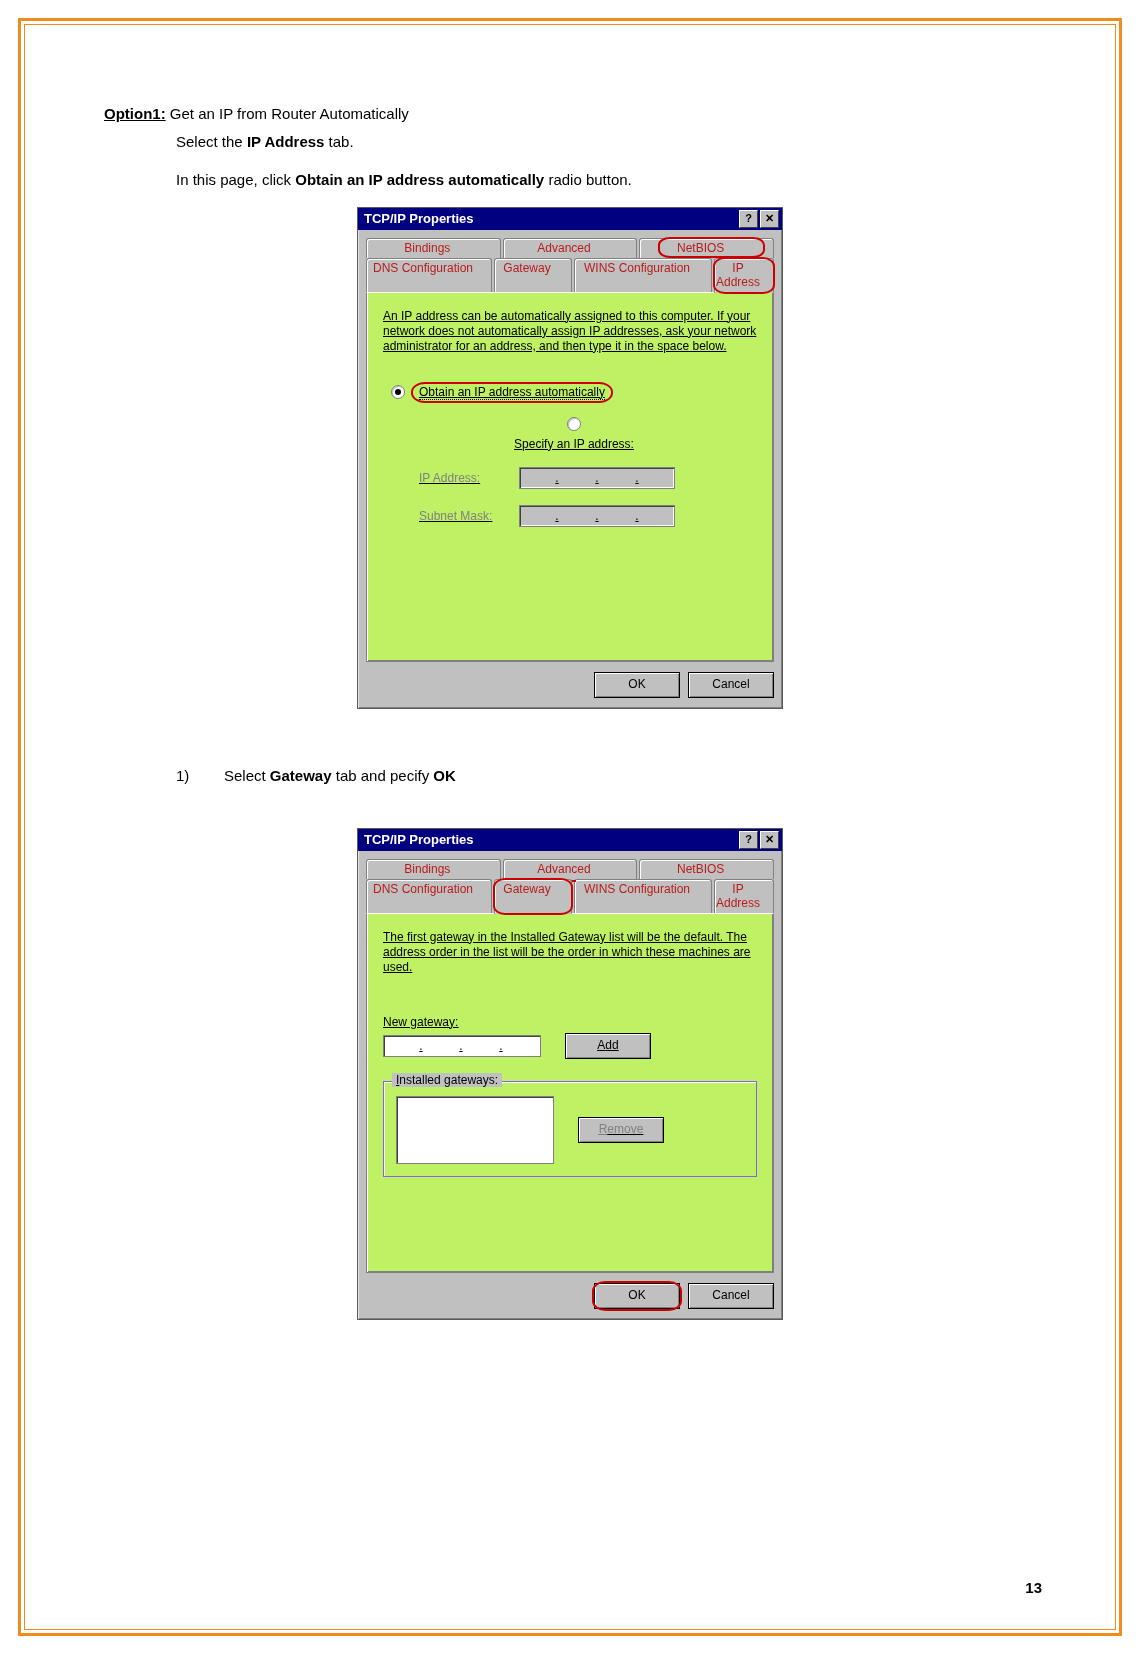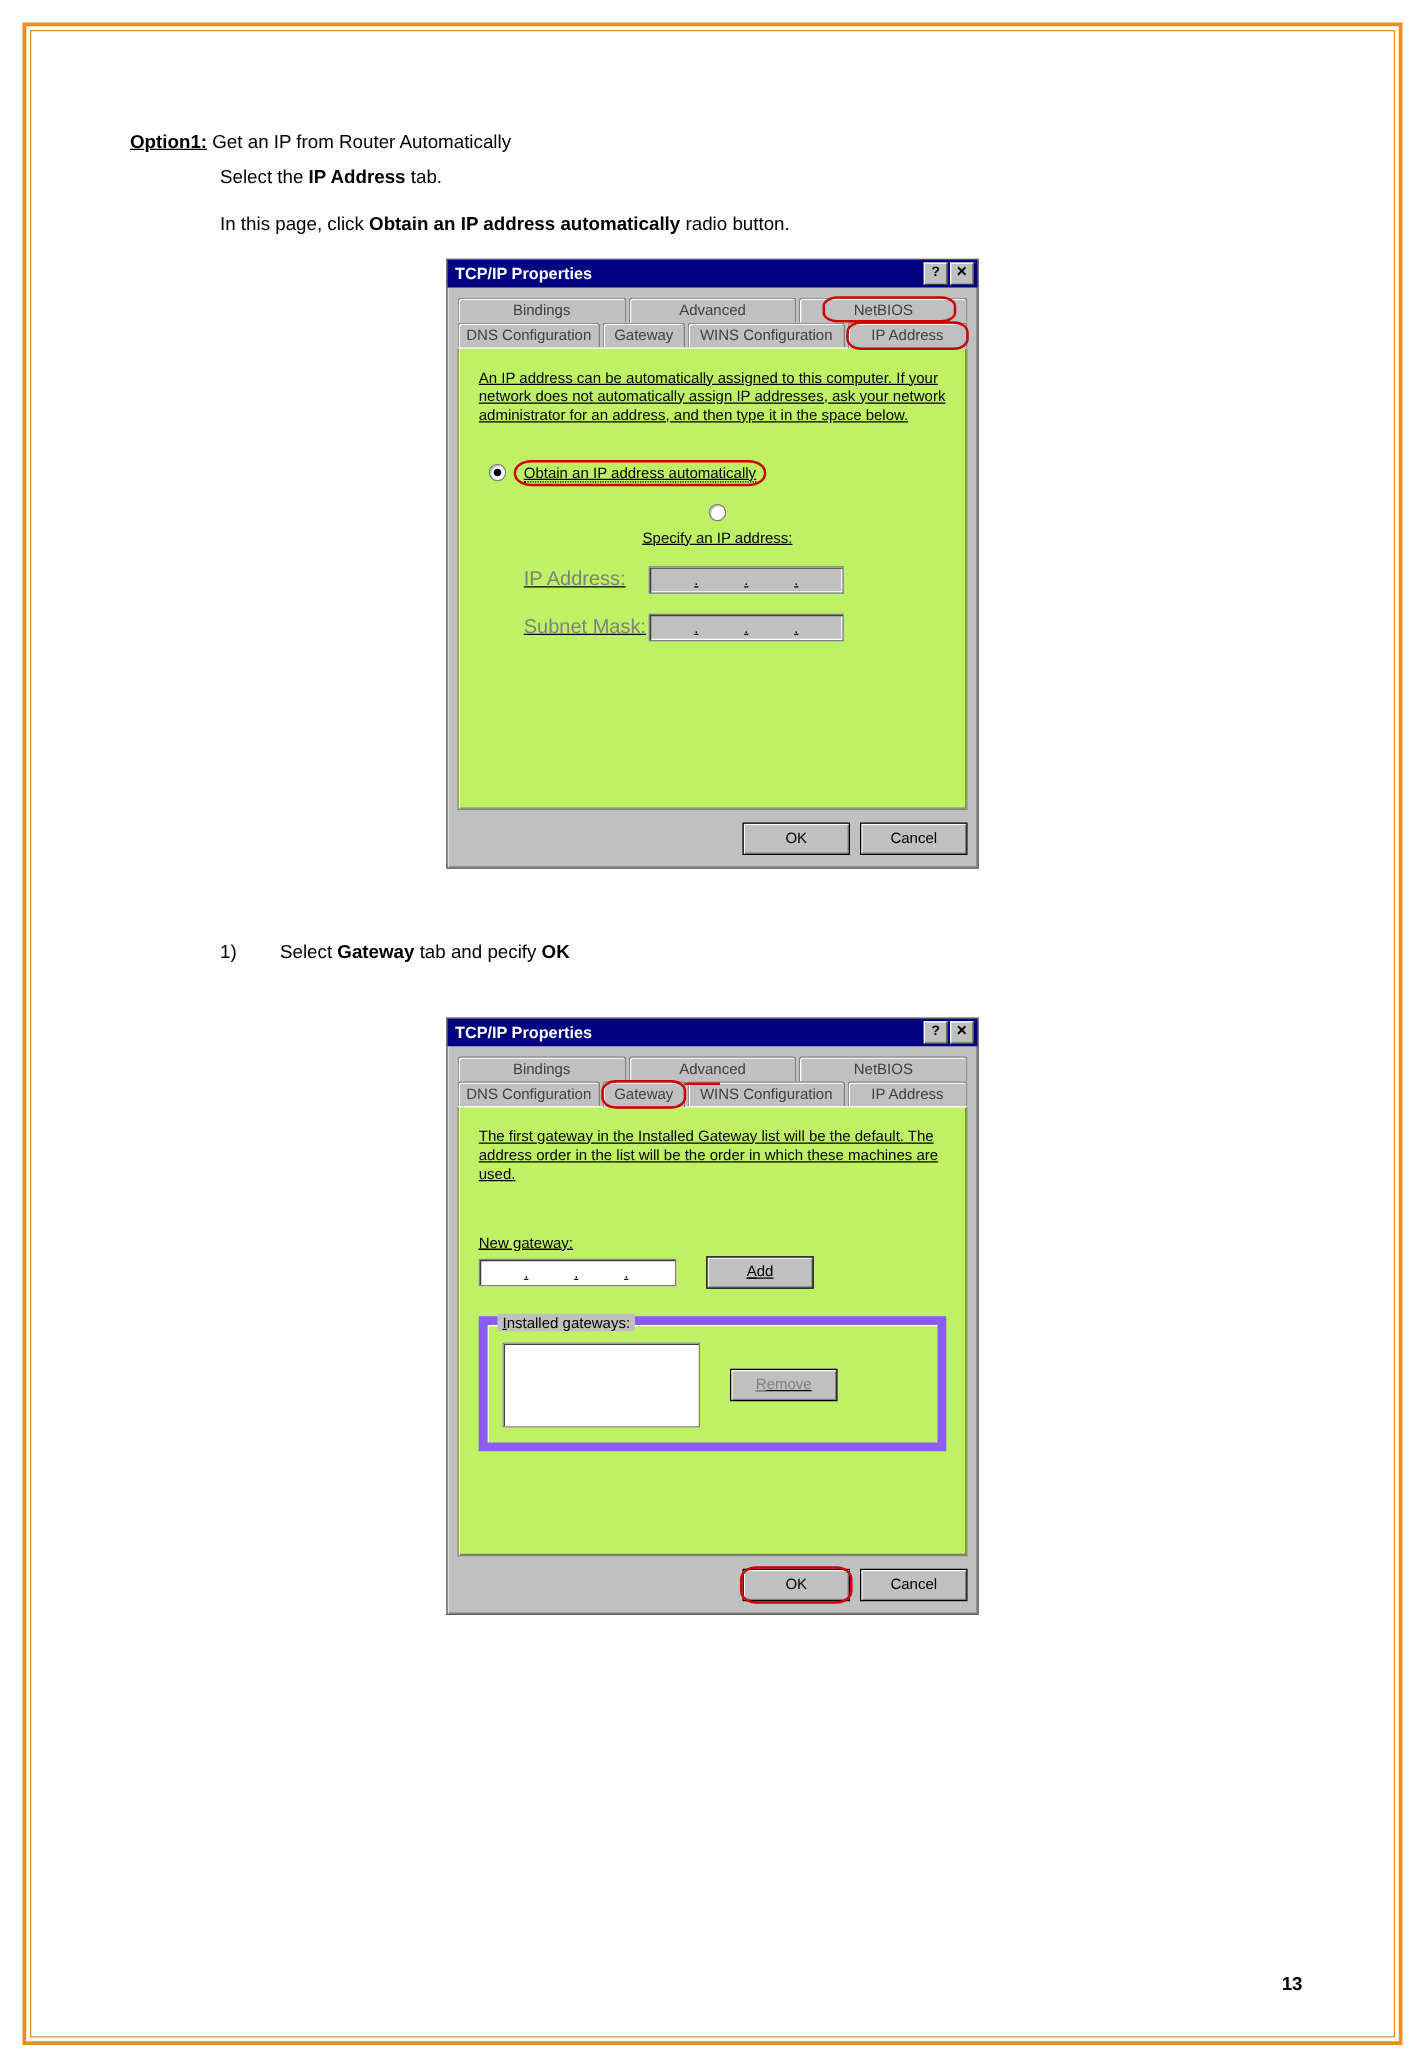"Bindings" .tab { color: #404040 -> #b91c1c; padding: 2px 0 3px 0 -> 2px 12px 3px 0 }
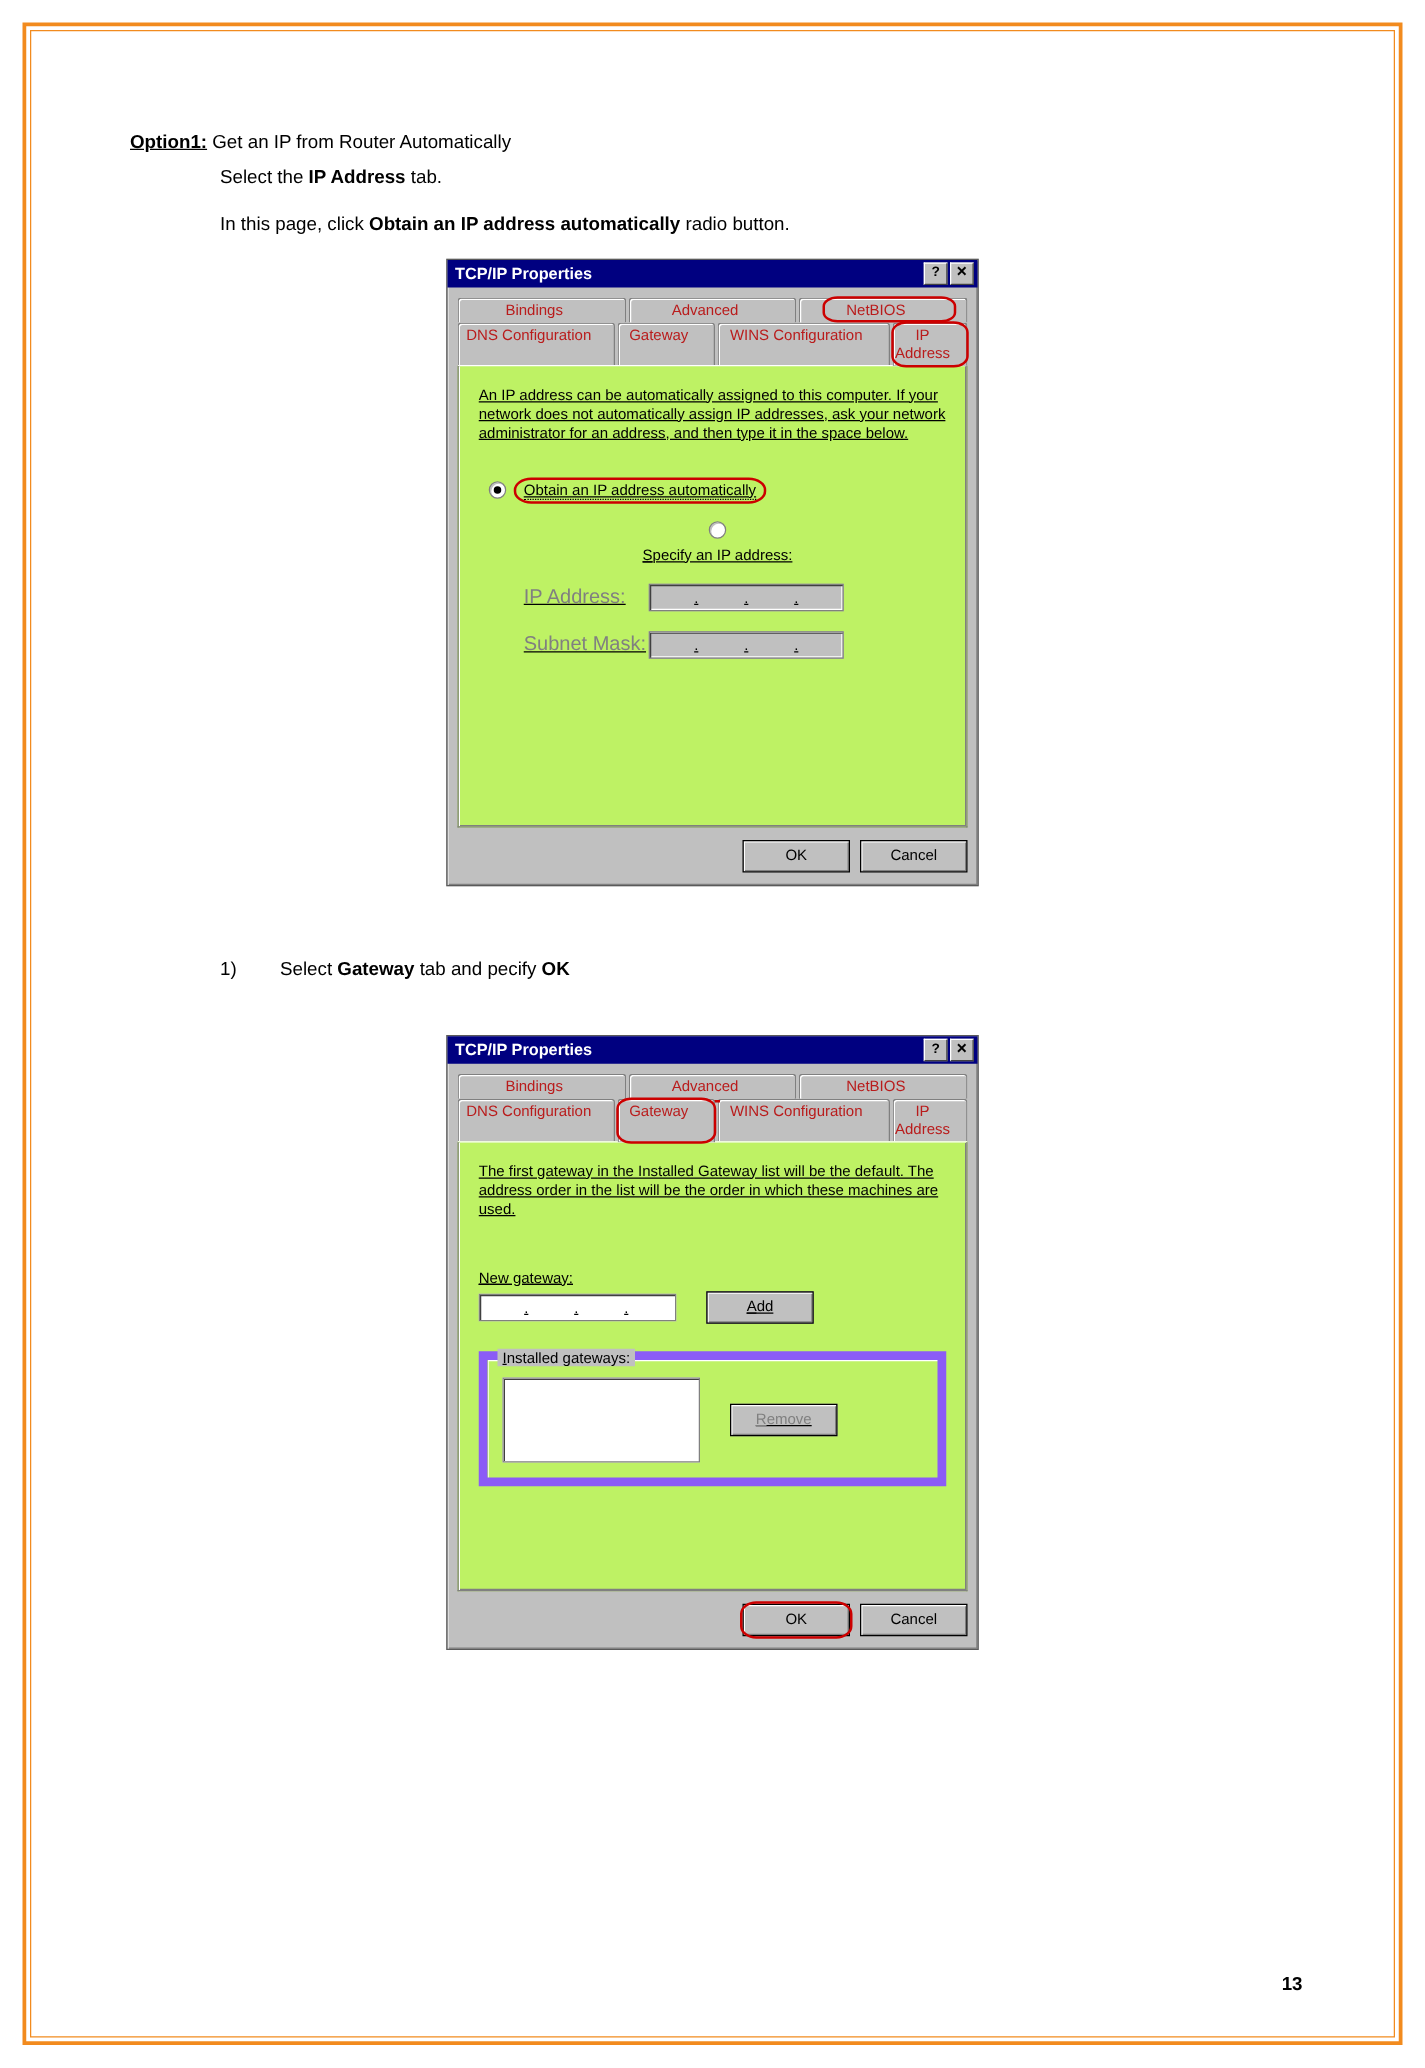"IP Address:" .field-label-disabled { font-size: 16px -> 12px }
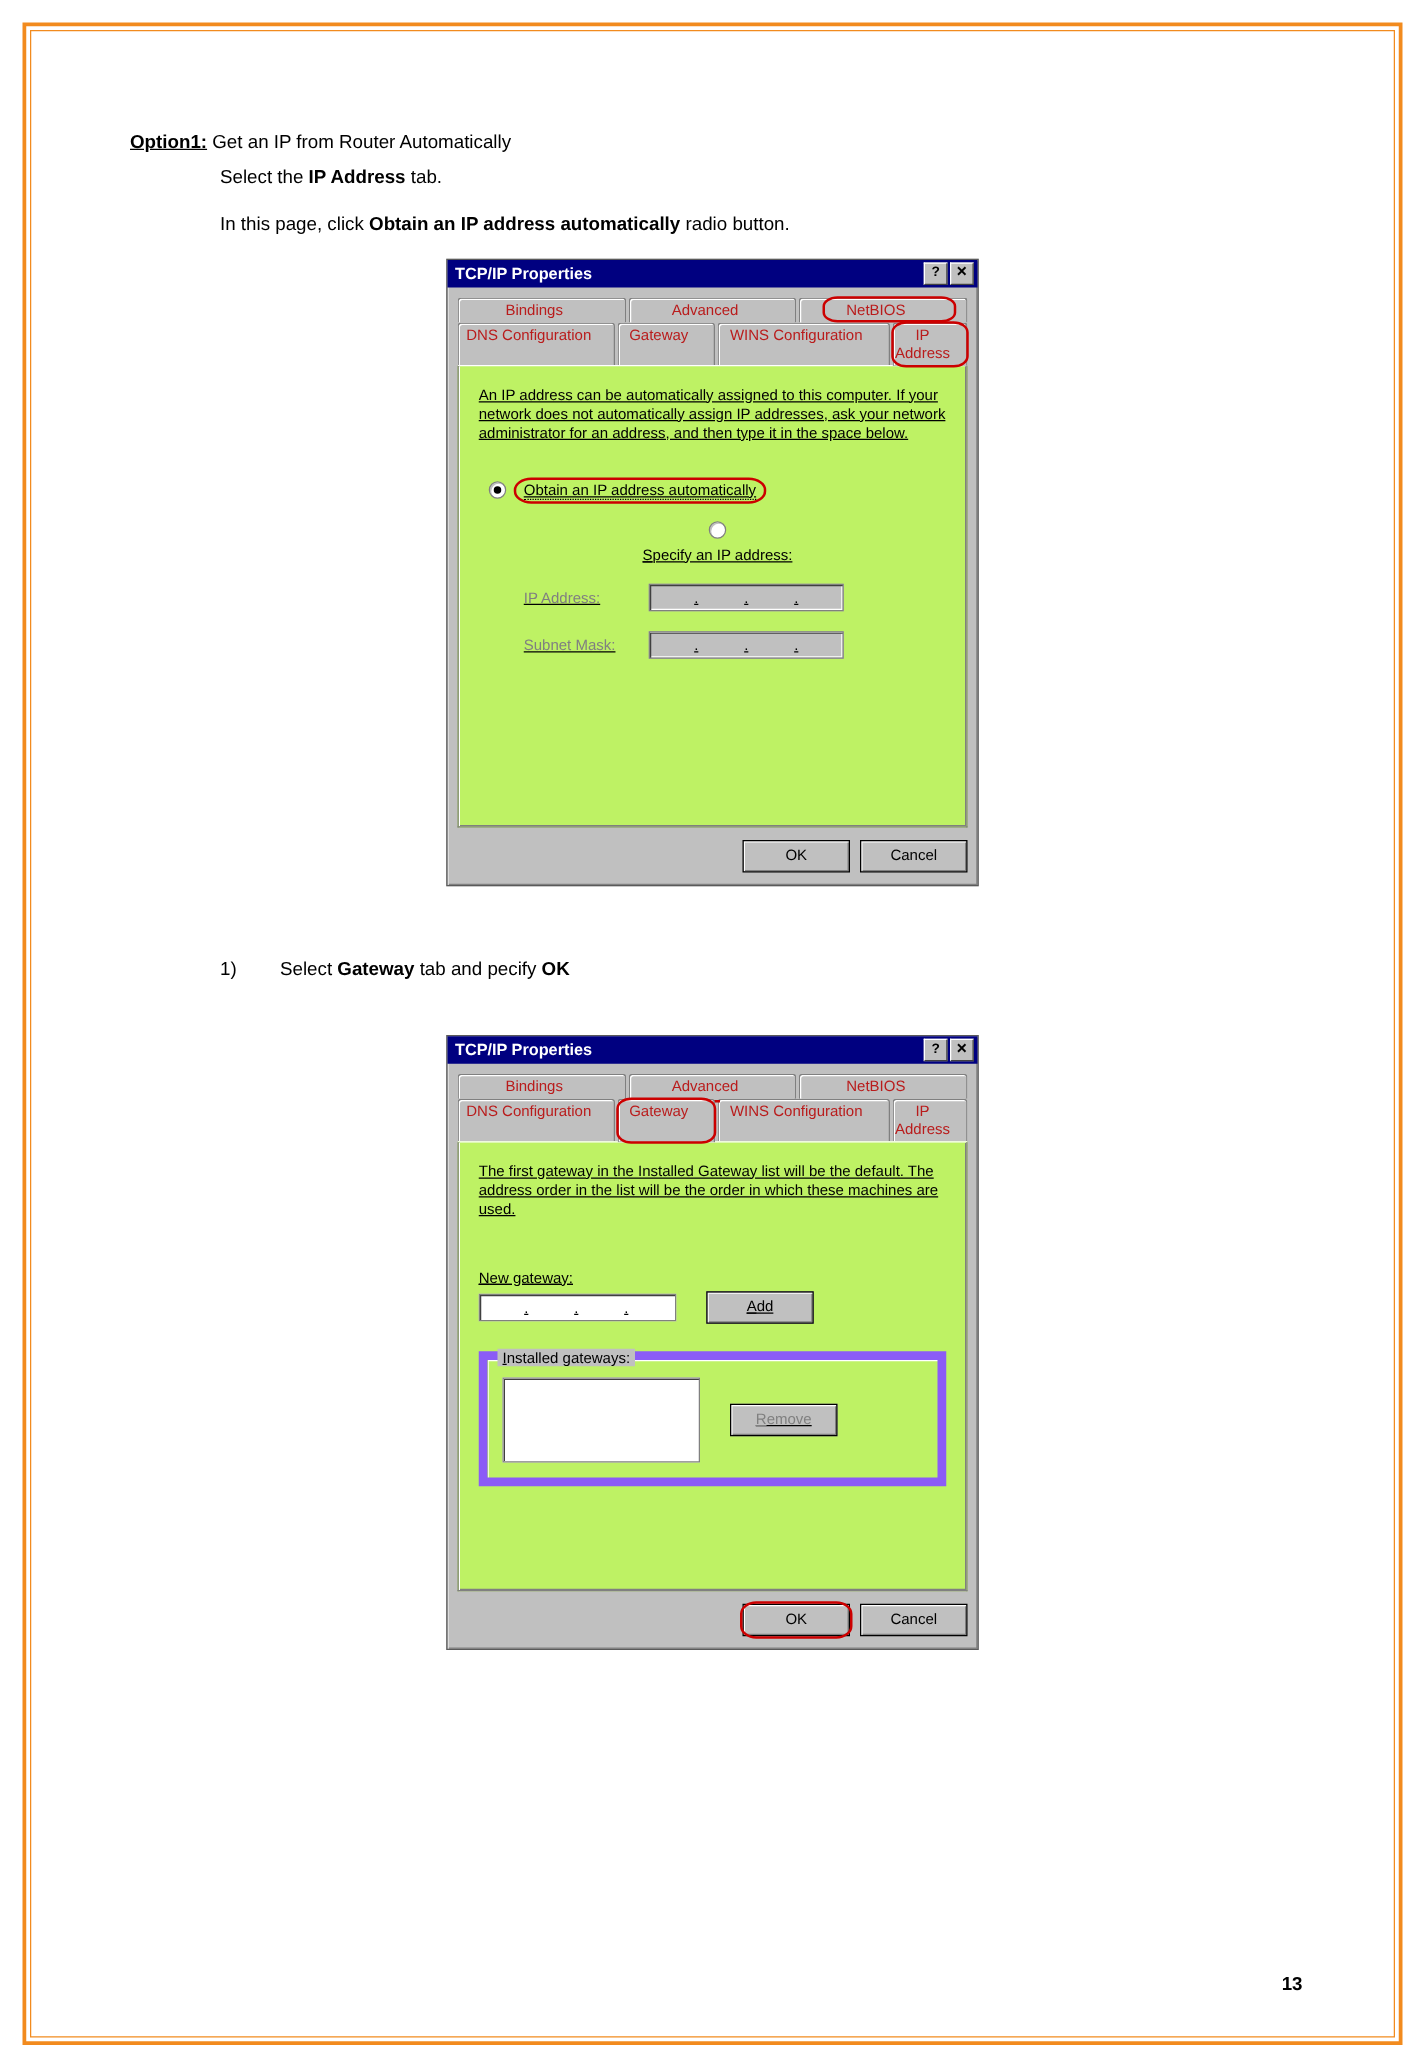"Installed gateways:" .group-box { border: 7px solid #8b5cf6 -> 1px solid #8b5cf6 }
